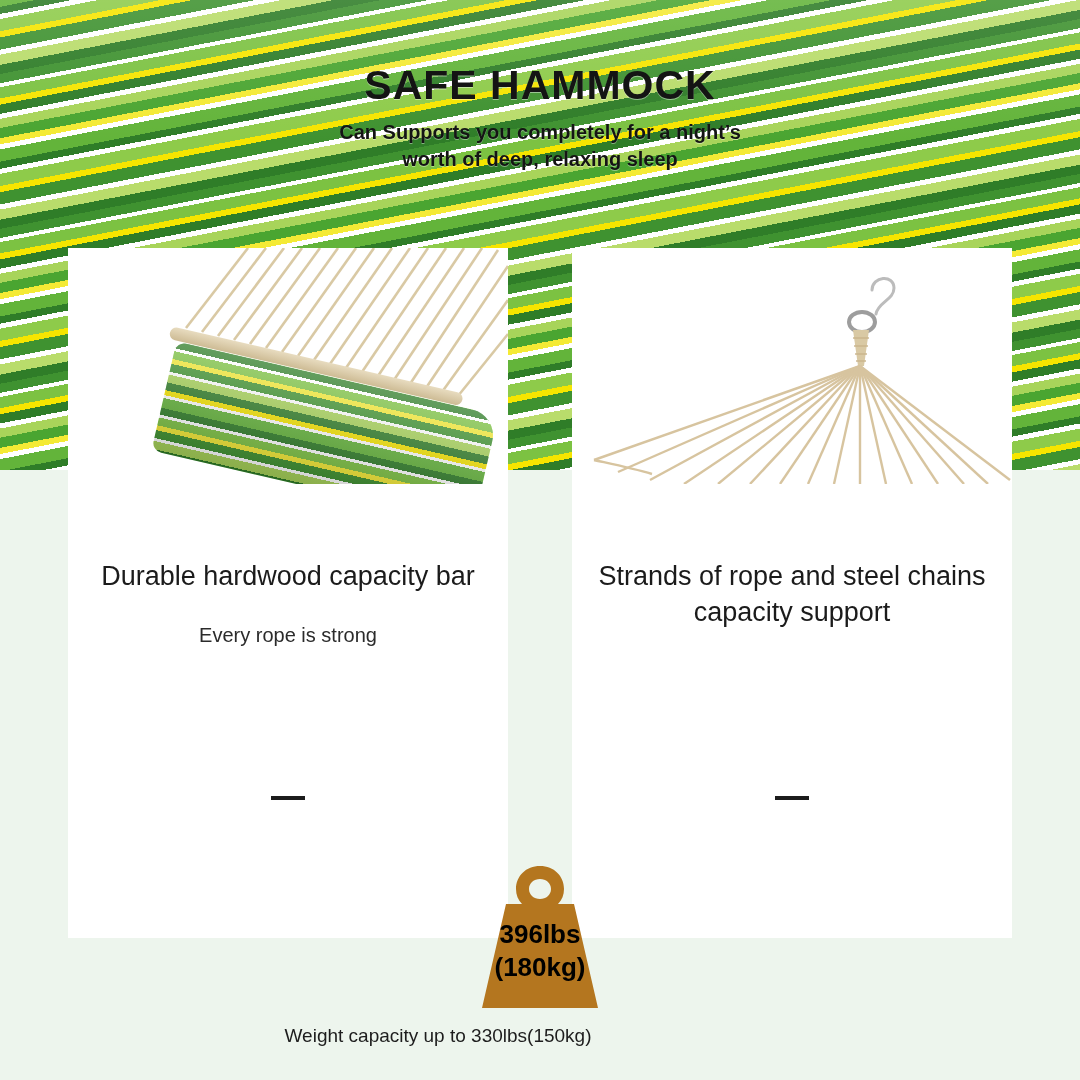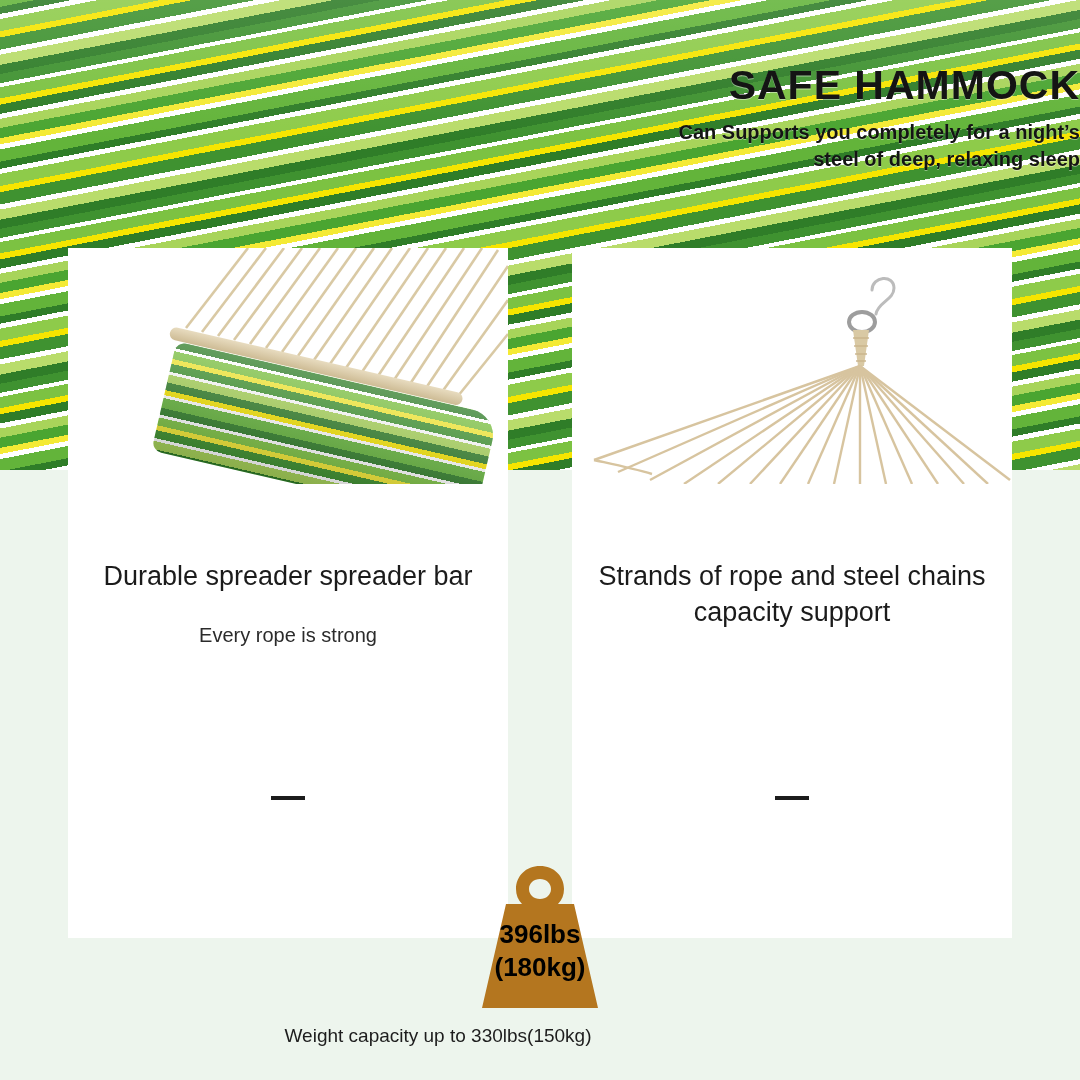"SAFE HAMMOCK" .hero-text { text-align: right -> center }
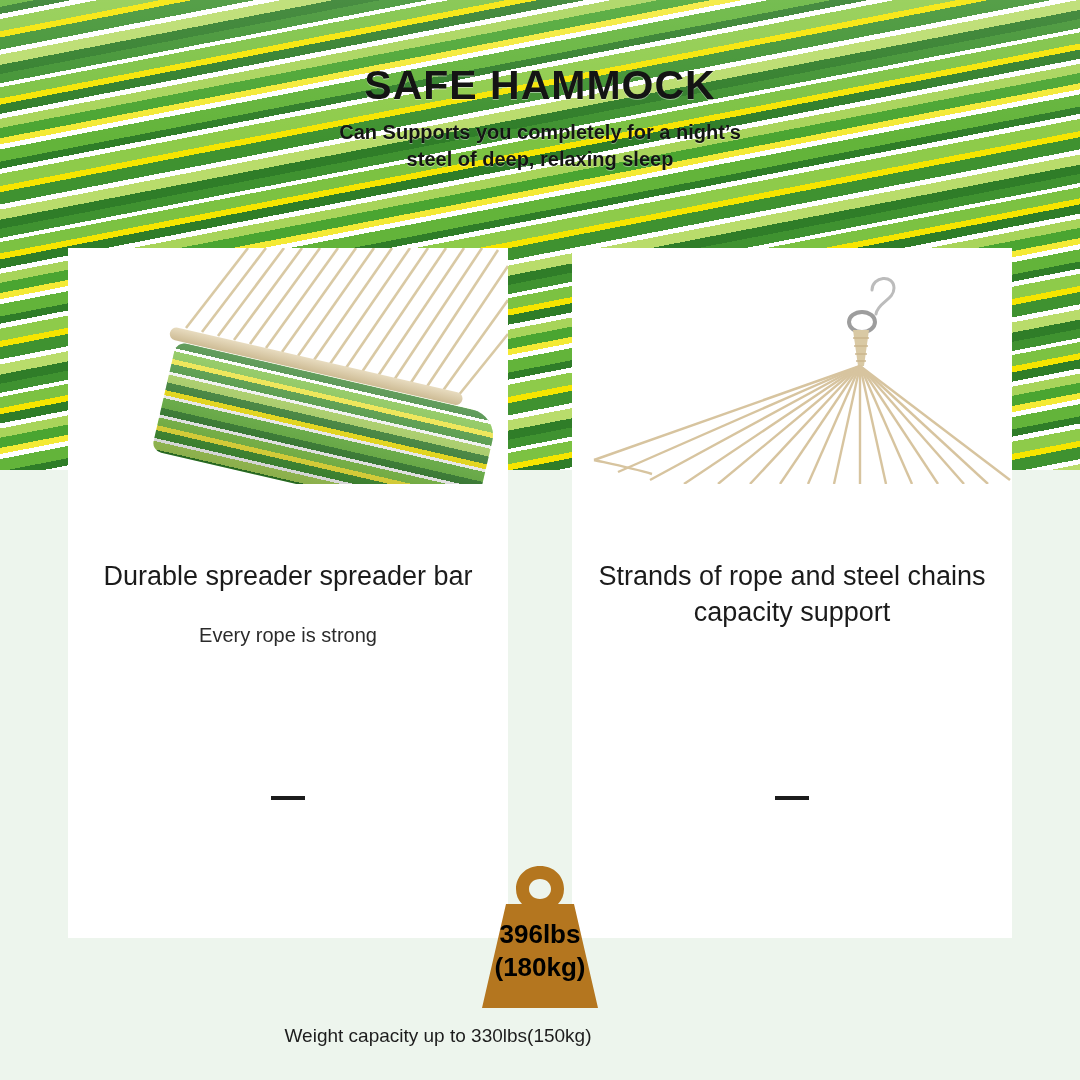"steel of deep, relaxing sleep" div.hero-sub { text: steel -> worth }
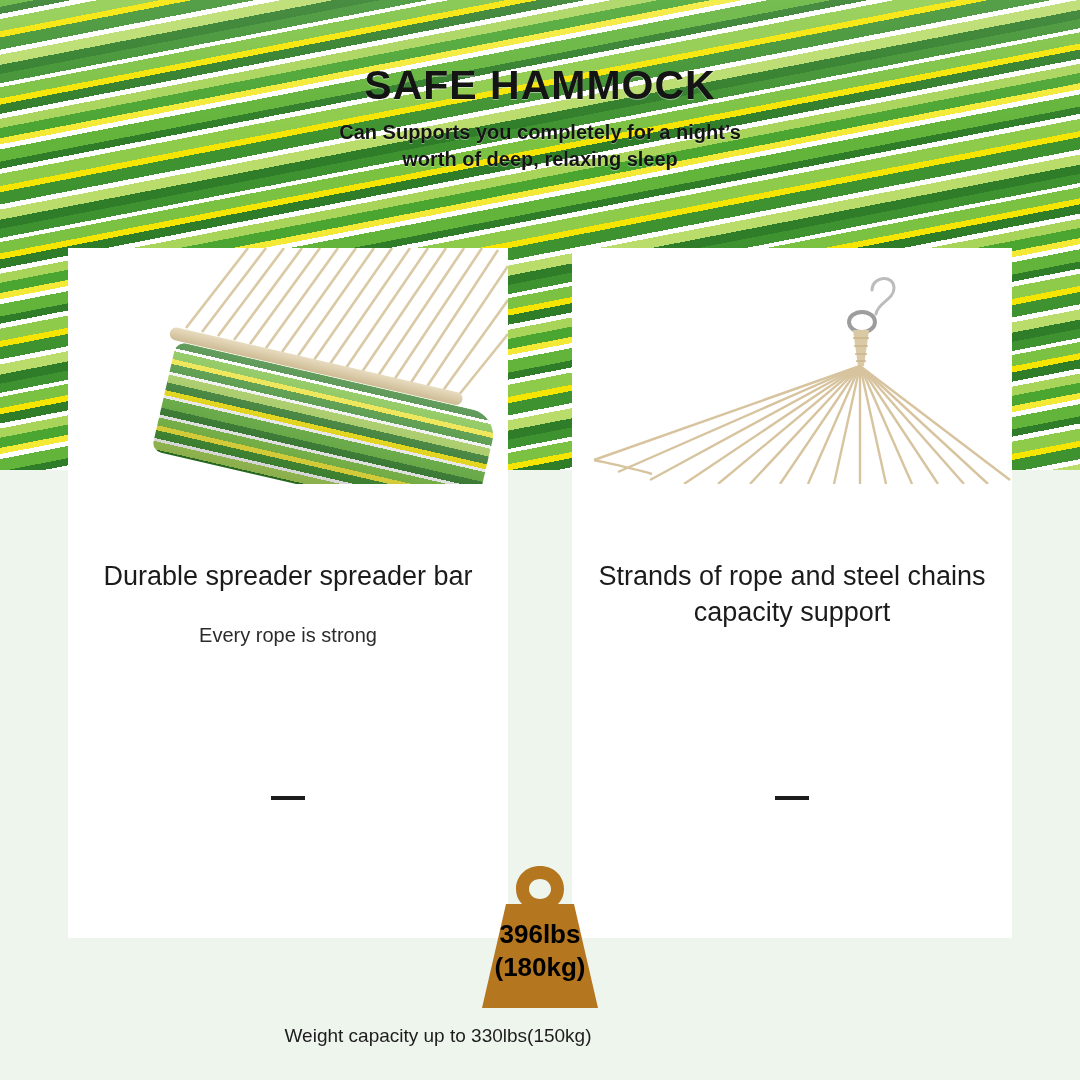"Durable spreader spreader bar" p.card-title { text: spreader spreader -> hardwood capacity }
